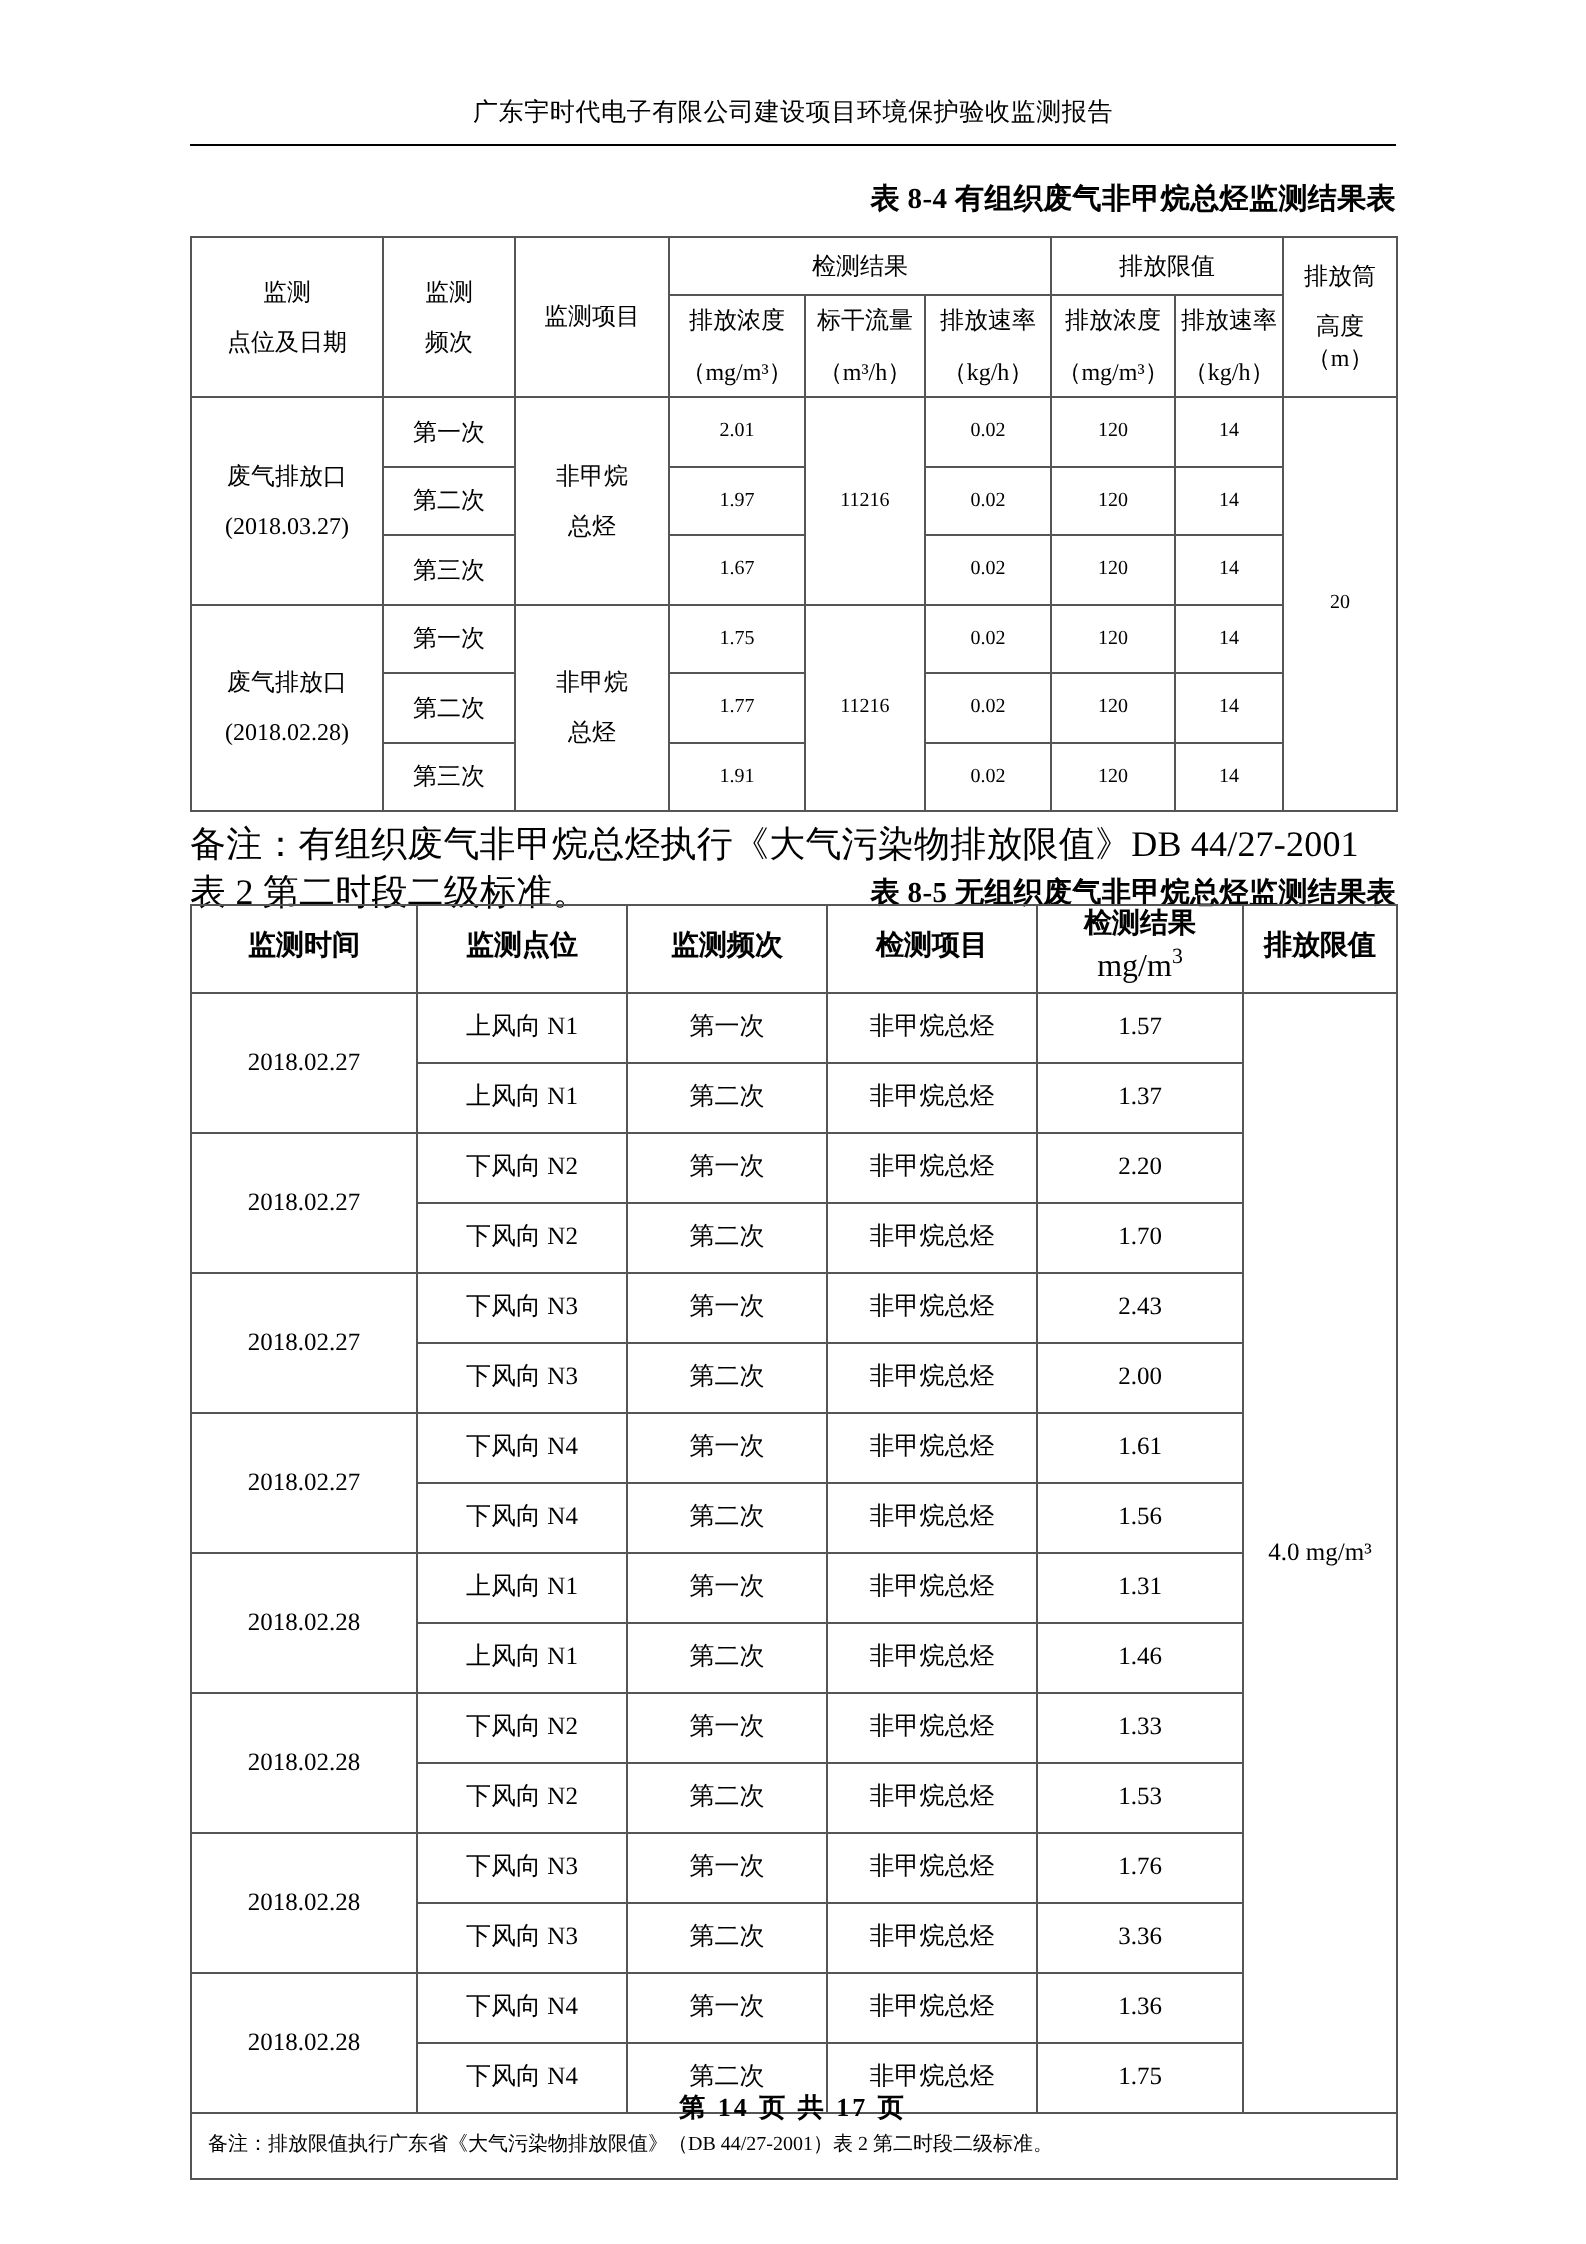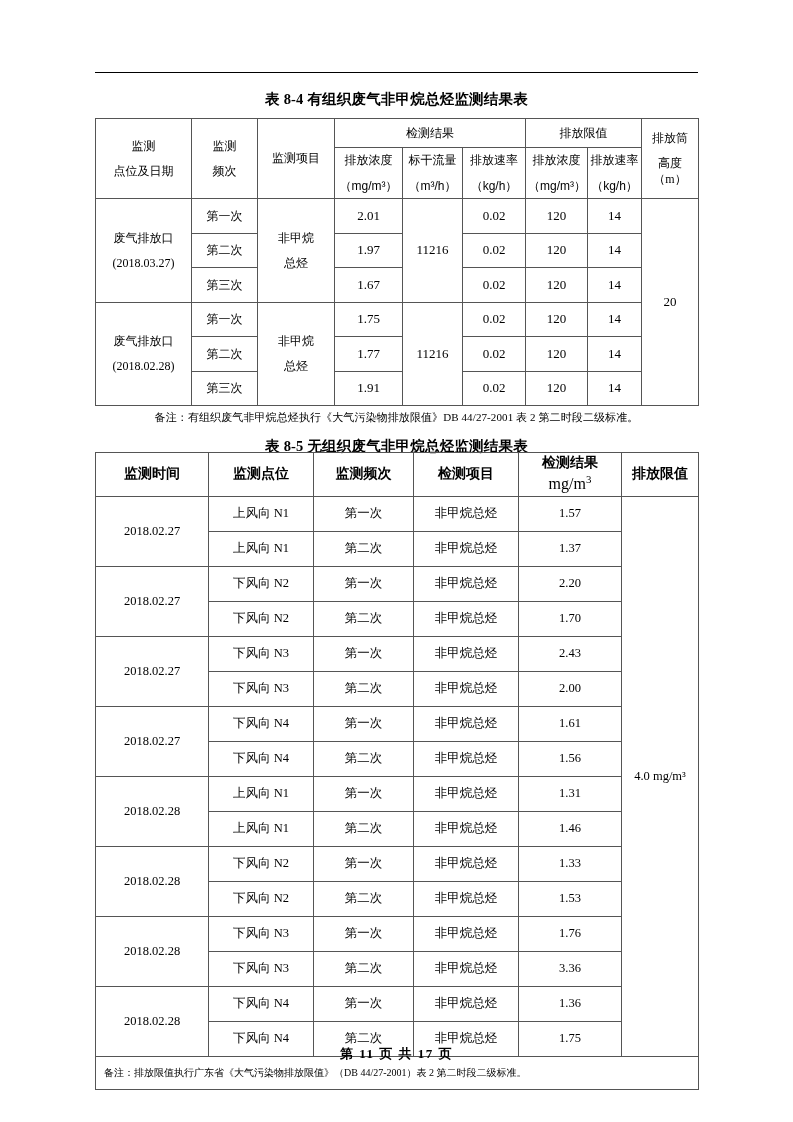"广东宇时代电子有限公司建设项目环境保护验收监测报告" div.doc-header { html: none -> <div>广东宇时代电子有限公司建设项目环境保护验收监测报告</div> }
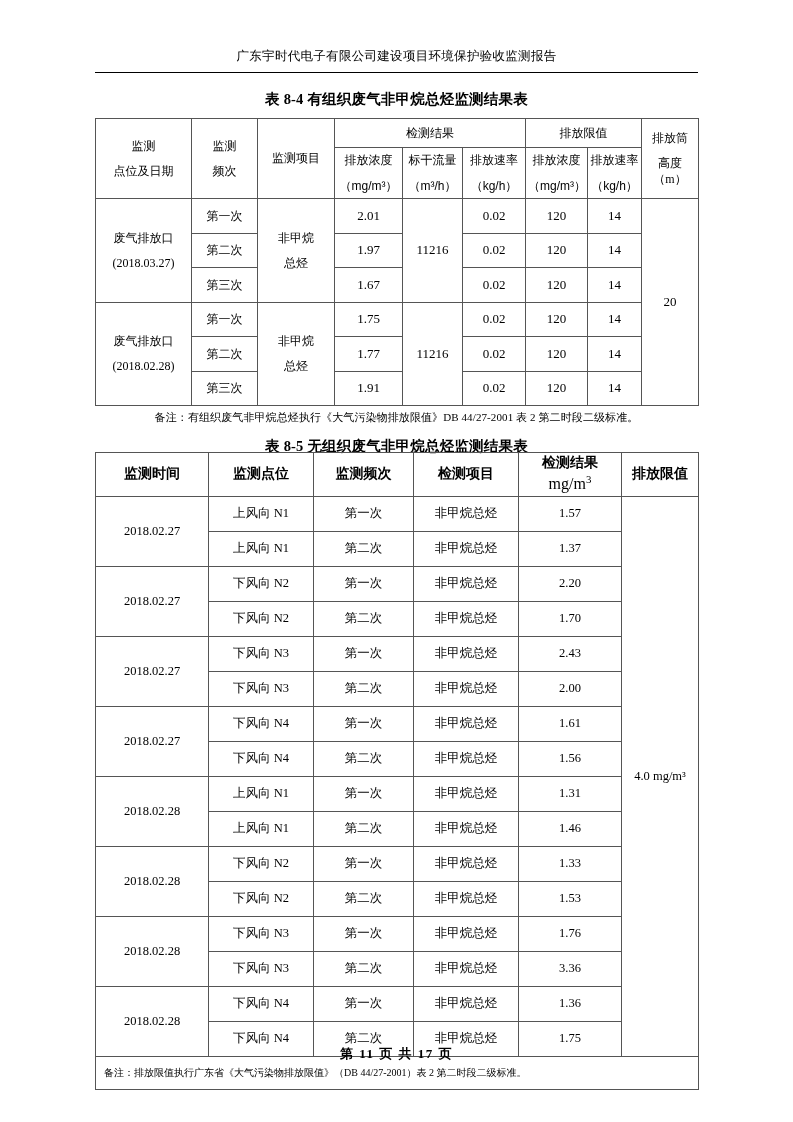"表 8-4 有组织废气非甲烷总烃监测结果表" .table-caption { text-align: center -> right }
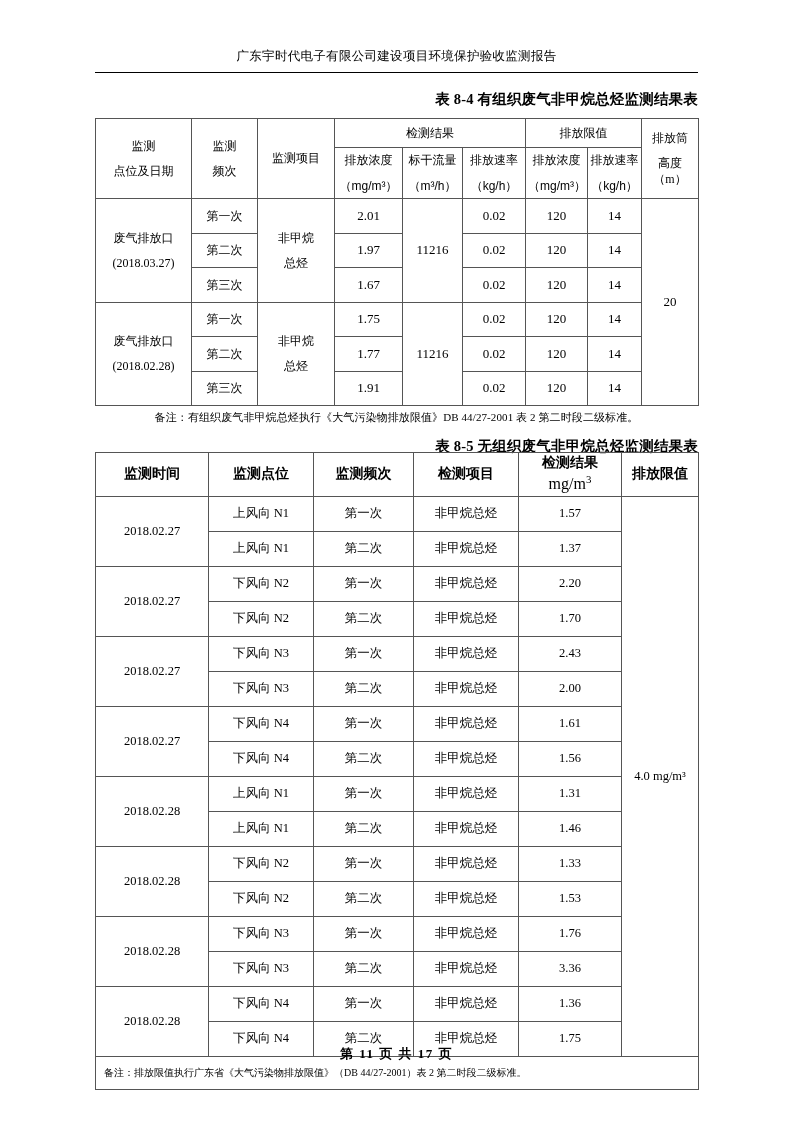"（mg/m³）" #table-84 .unit { font-family: Liberation Sans, sans-serif -> Liberation Serif, serif }
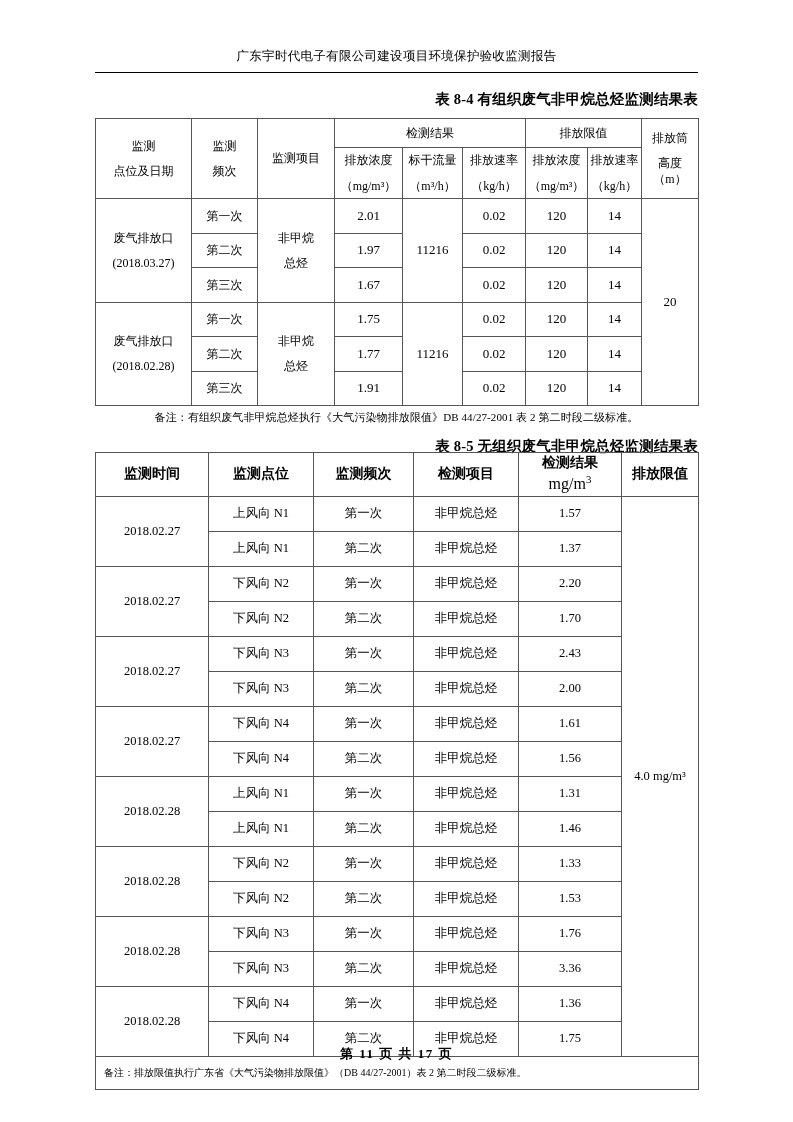"2.01" #table-84 .num { font-size: 13px -> 10px }
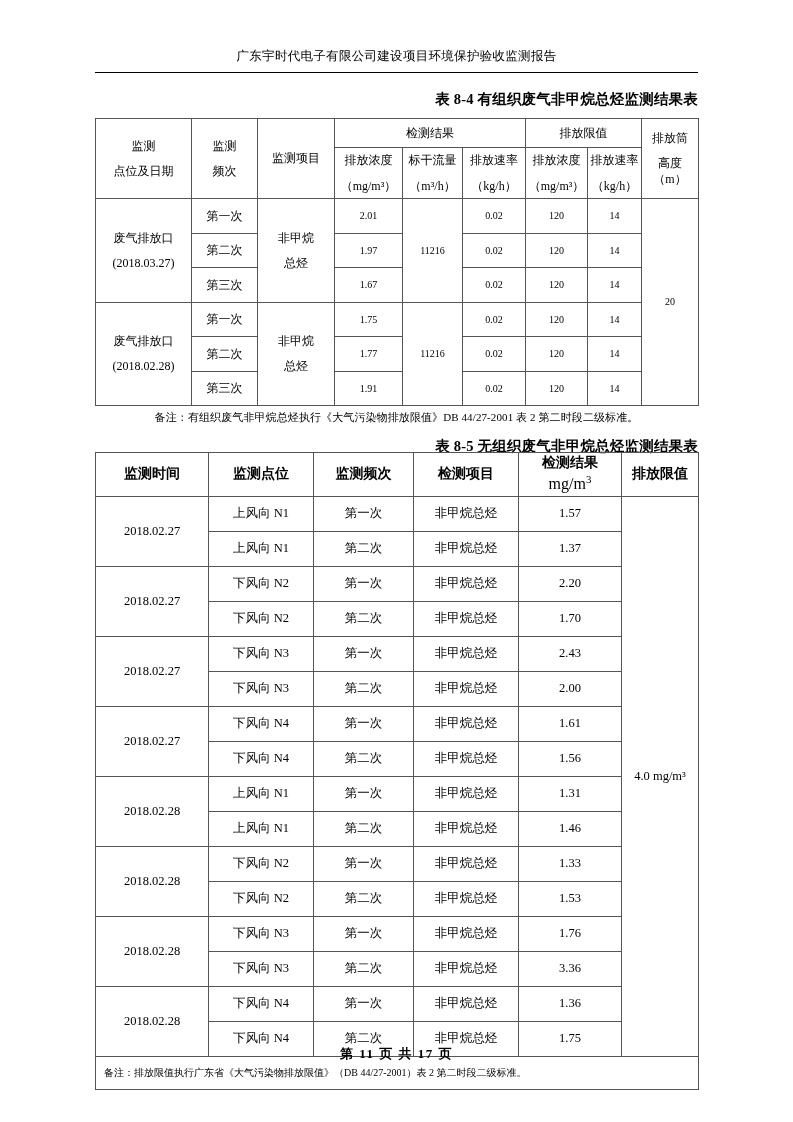"备注：有组织废气非甲烷总烃执行《大气污染物排放限值》DB 44/27-2001" #note-84 { font-size: 11px -> 18px; text-align: center -> left }
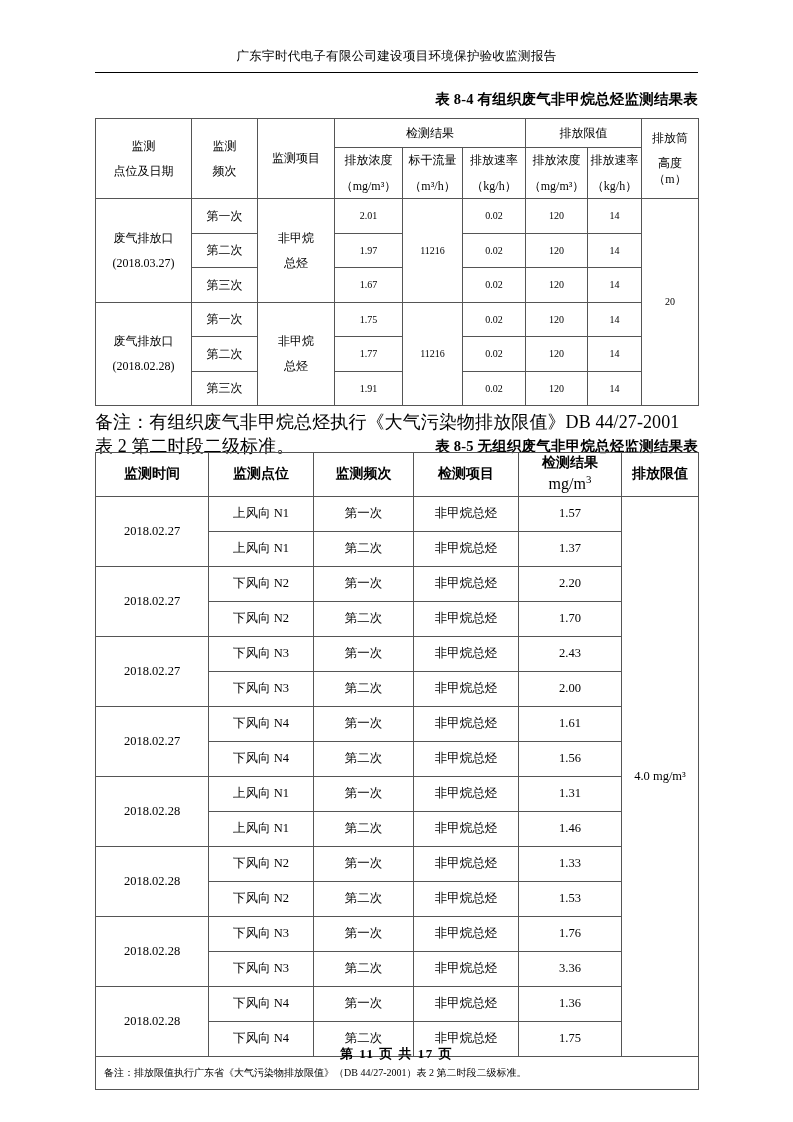"第 11 页 共 17" div.doc-footer { text: 11 -> 14 }
